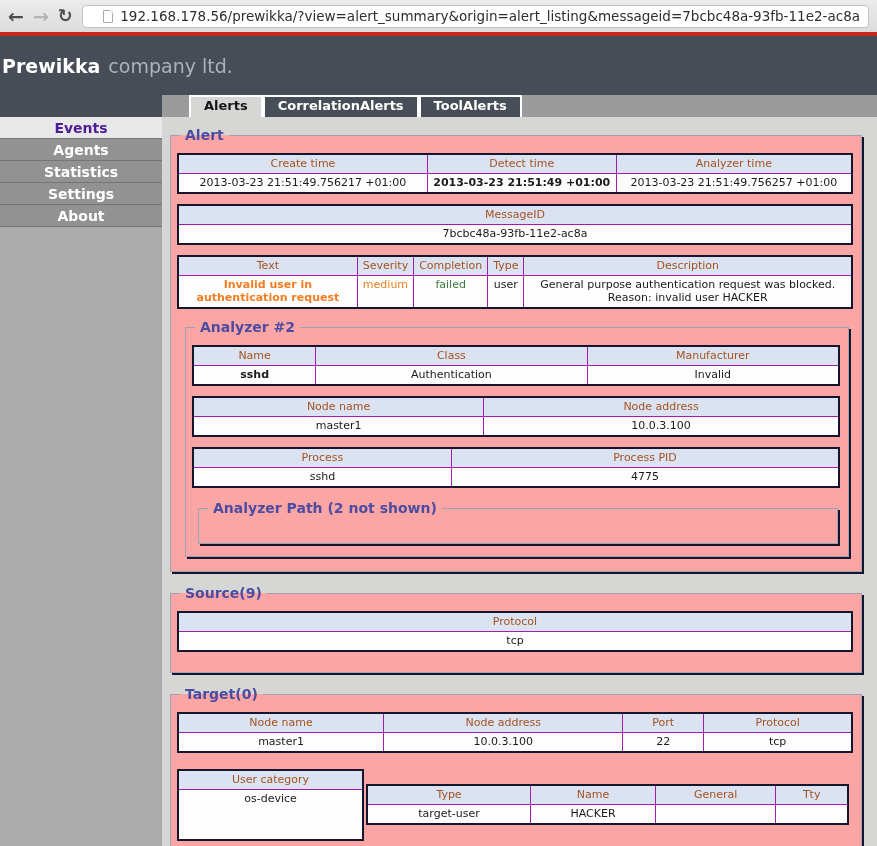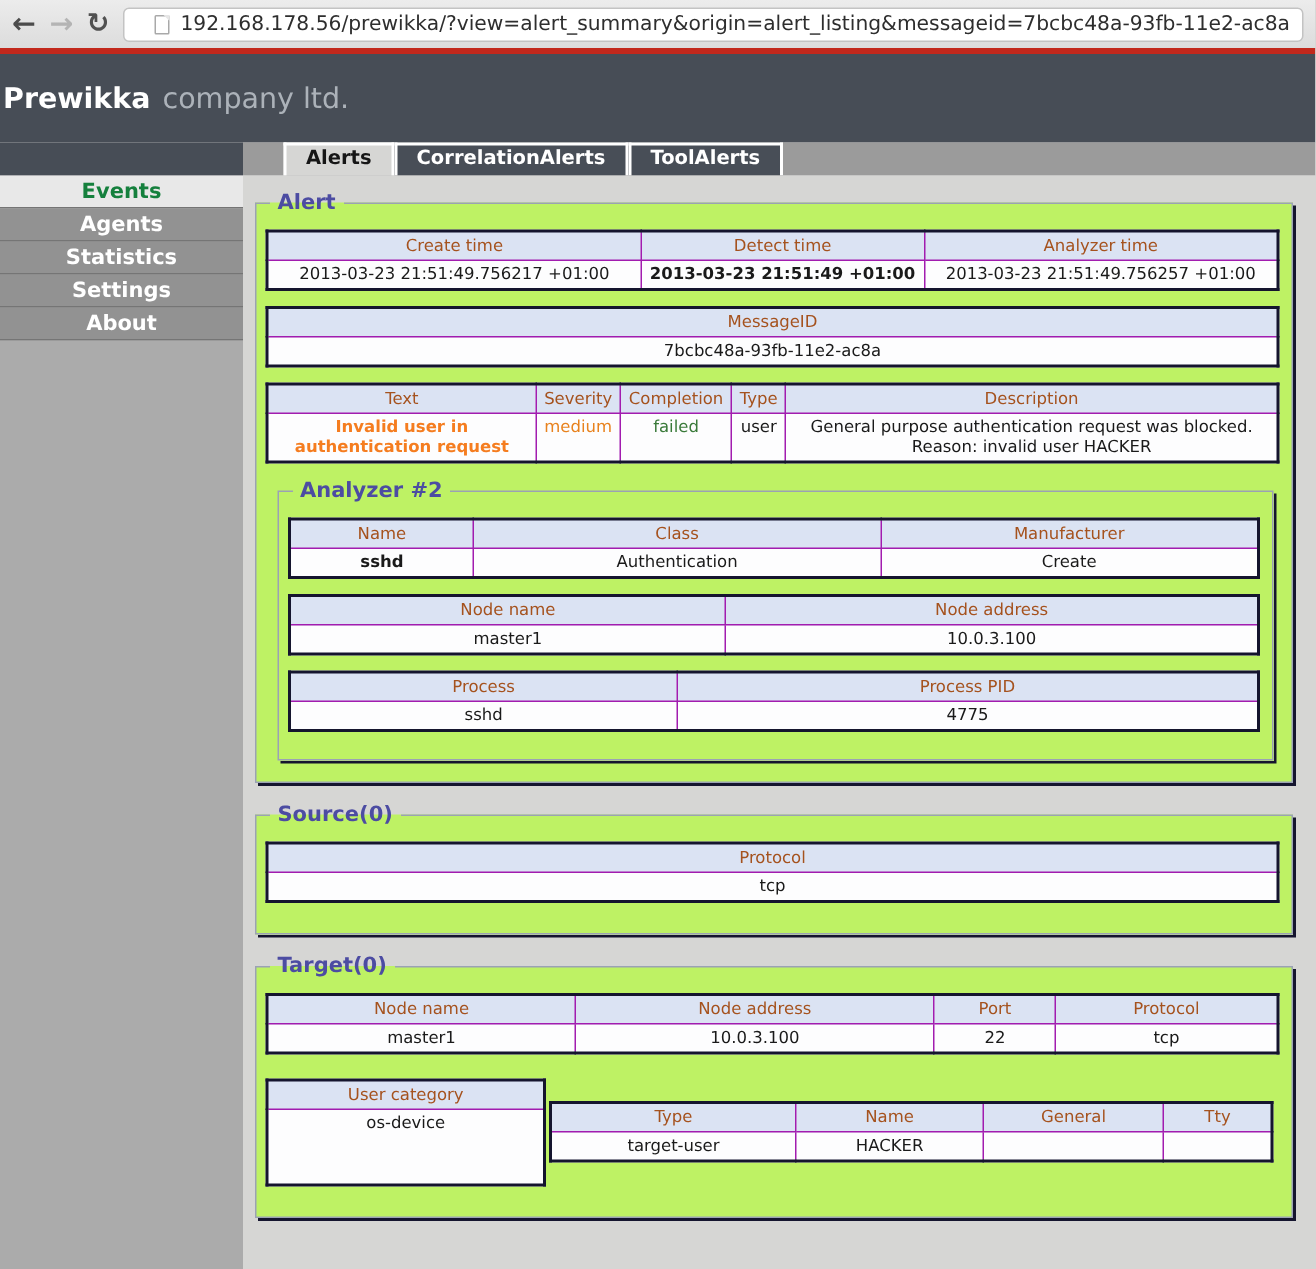"Events" .nav-item.active { color: #15803d -> #4c1d95 }
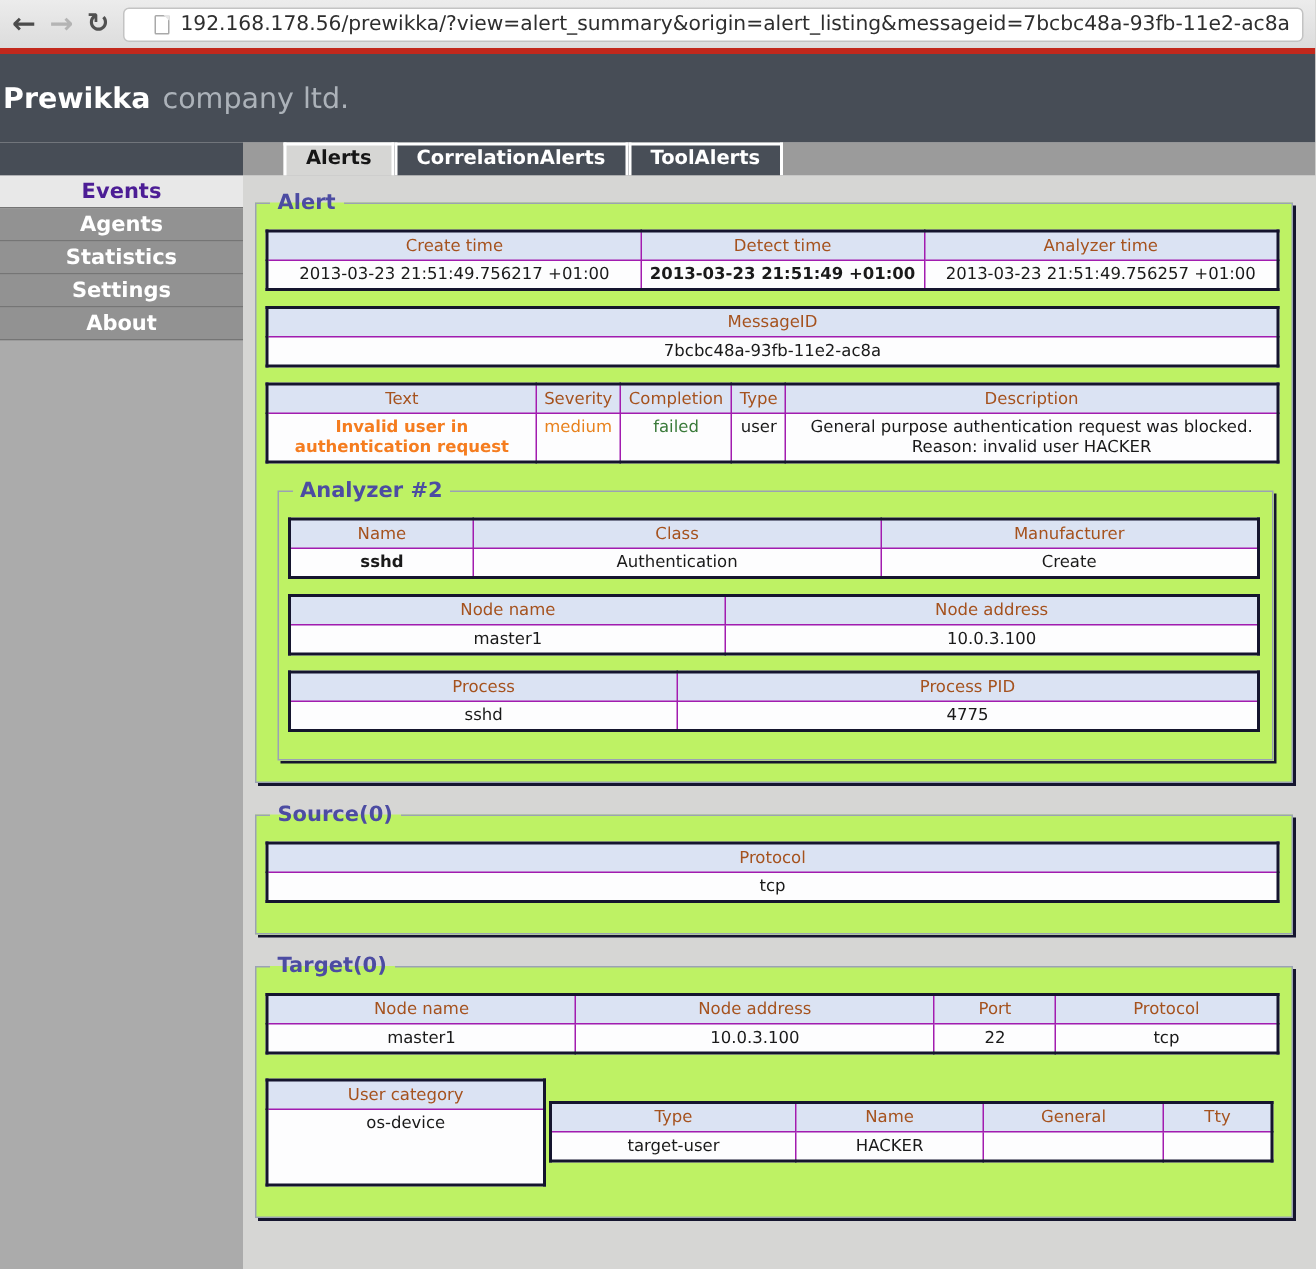"Alert" fieldset { background: #bef264 -> #fca5a5 }
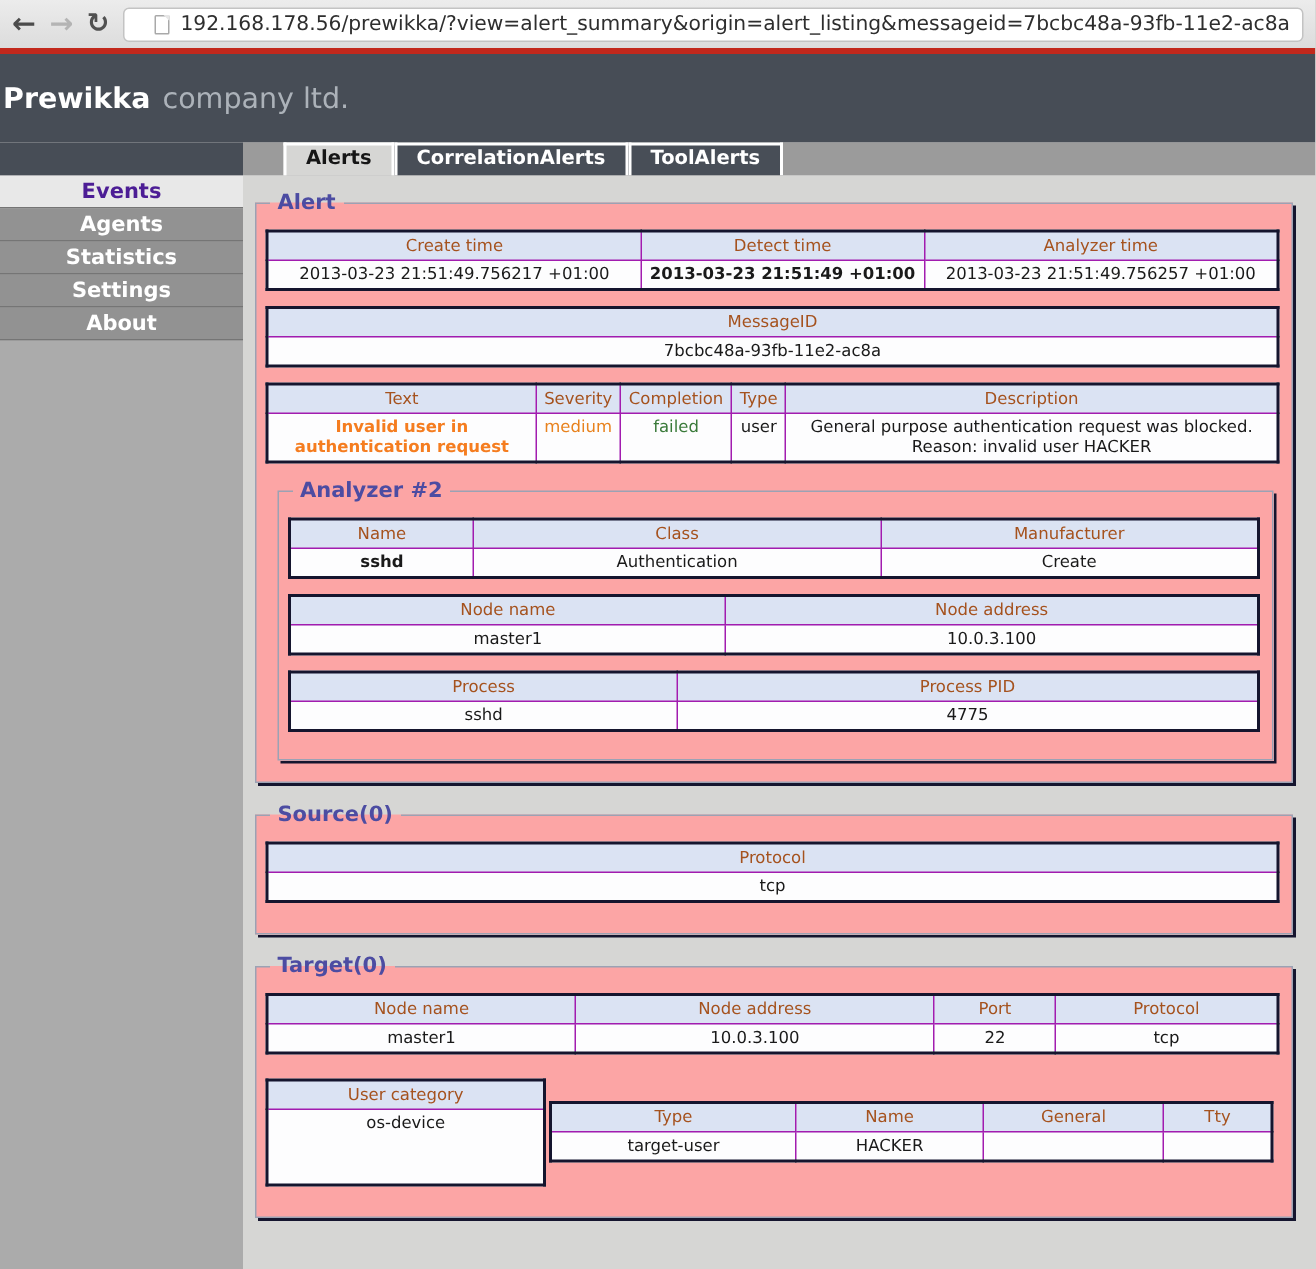"Create" td { text: Create -> Invalid }
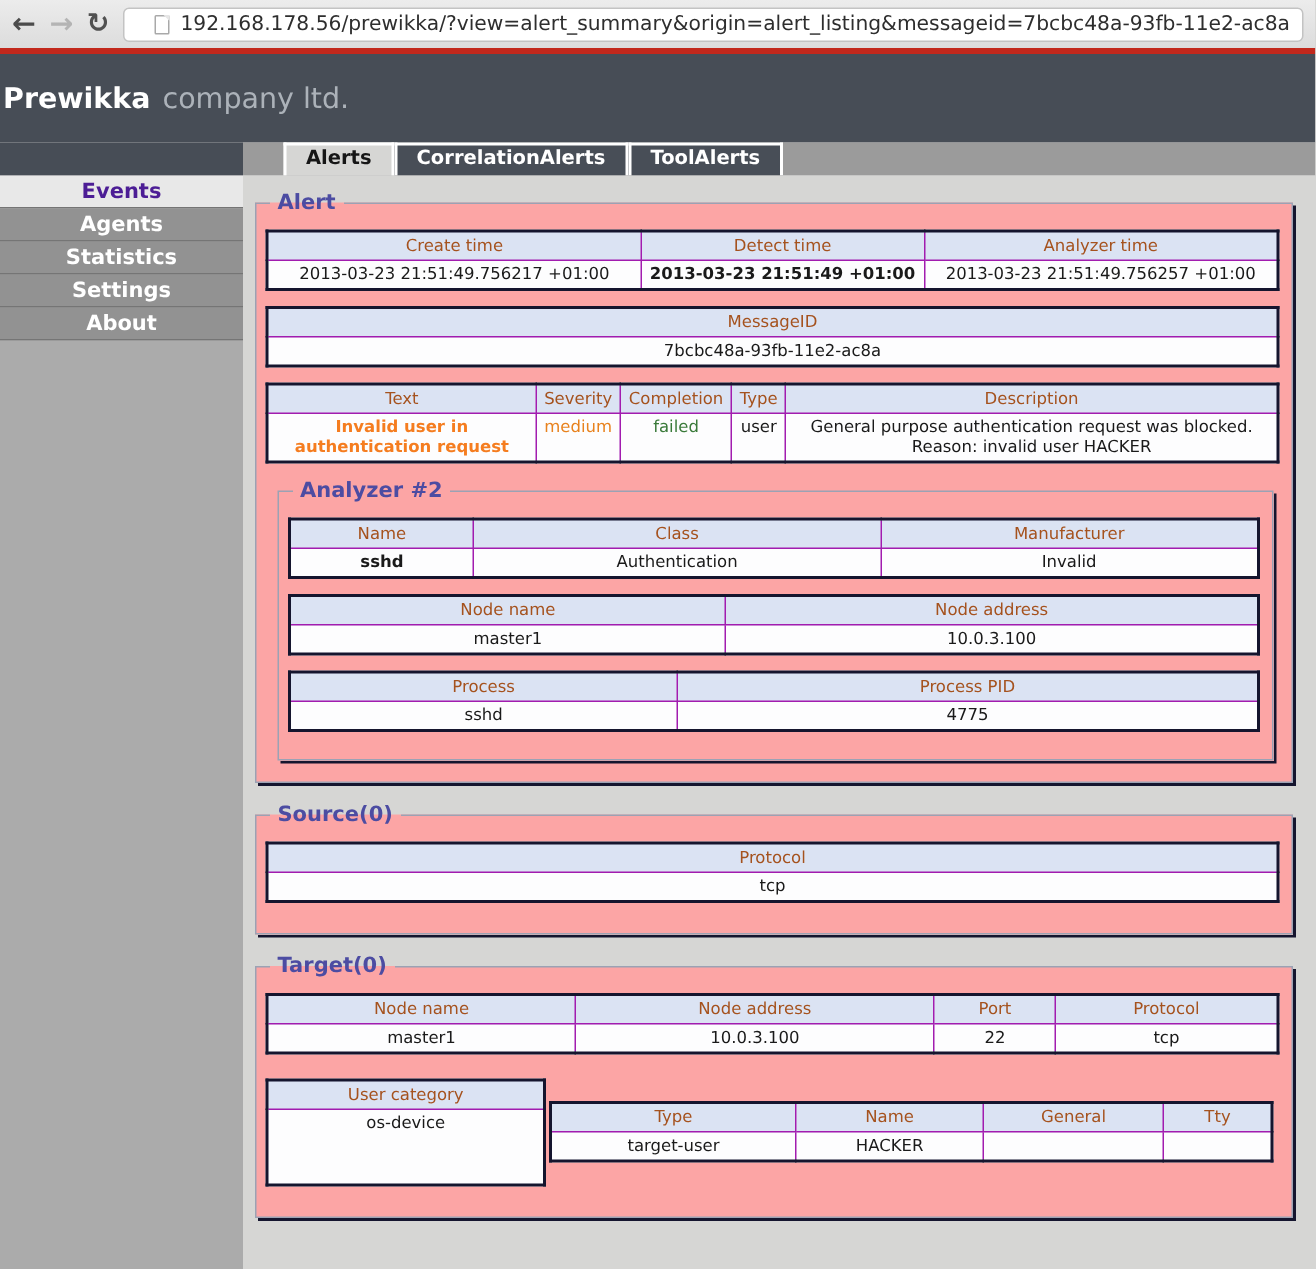"Analyzer Path (2 not shown)" fieldset.path-fs { html: none -> <fieldset> <legend>Analyzer Path (2 not shown)</legend> </fieldset> }
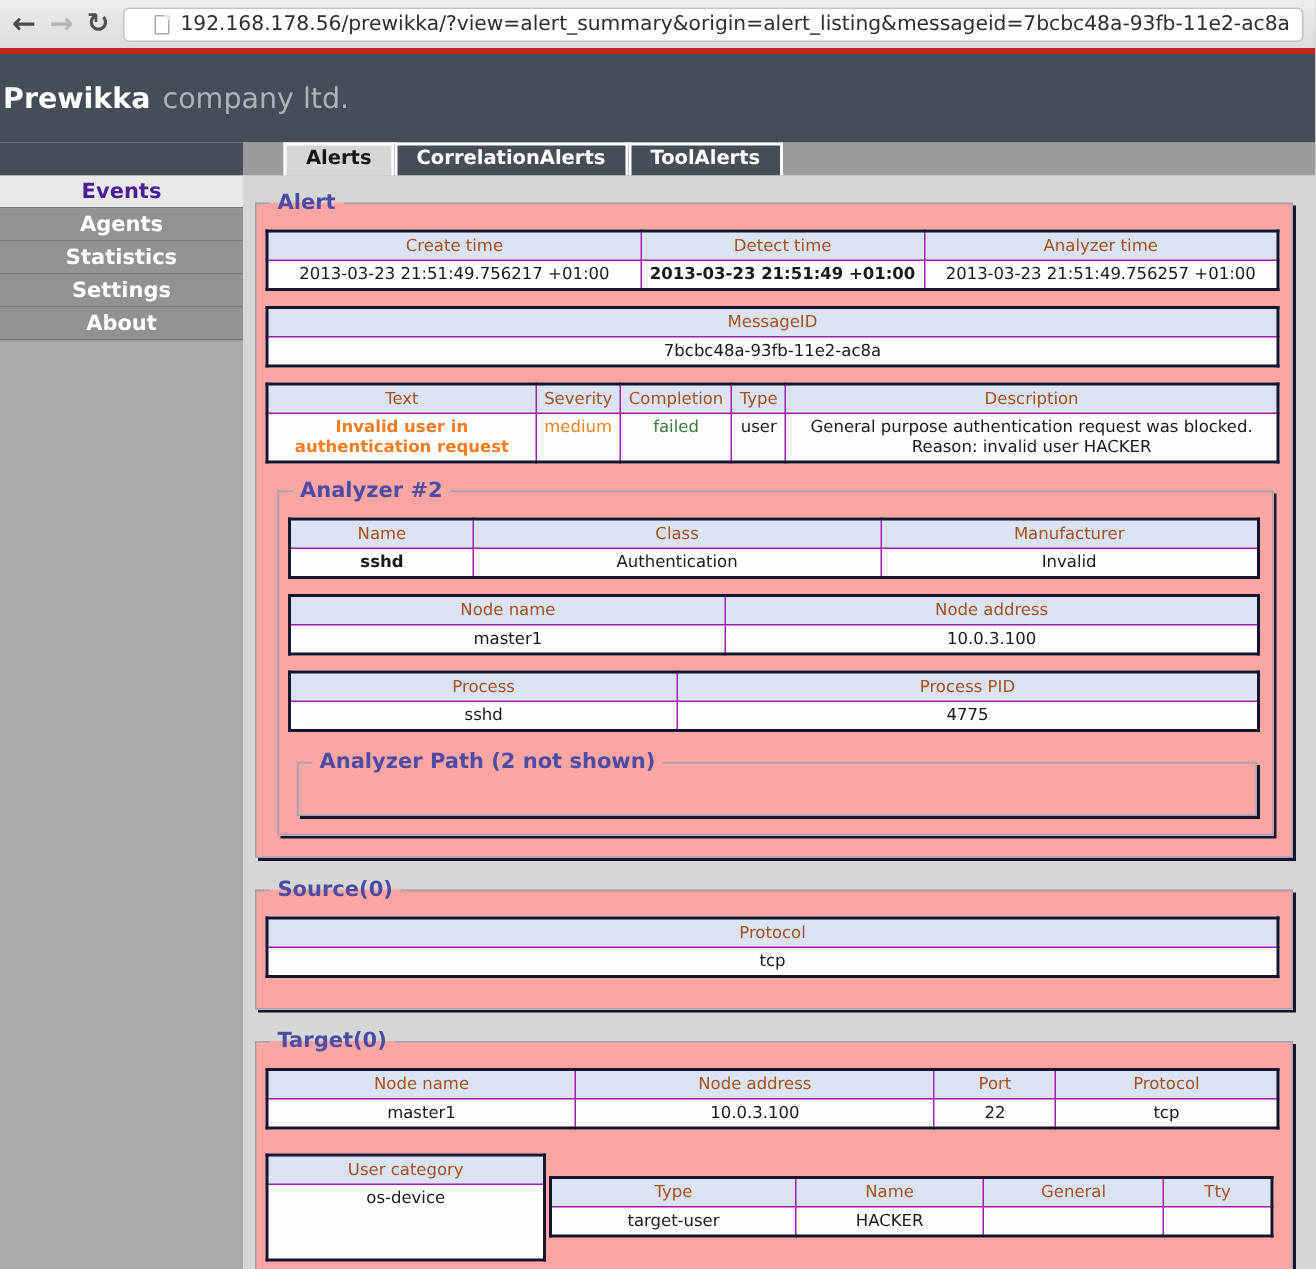"Source(0)" legend { text: 0 -> 9 }
